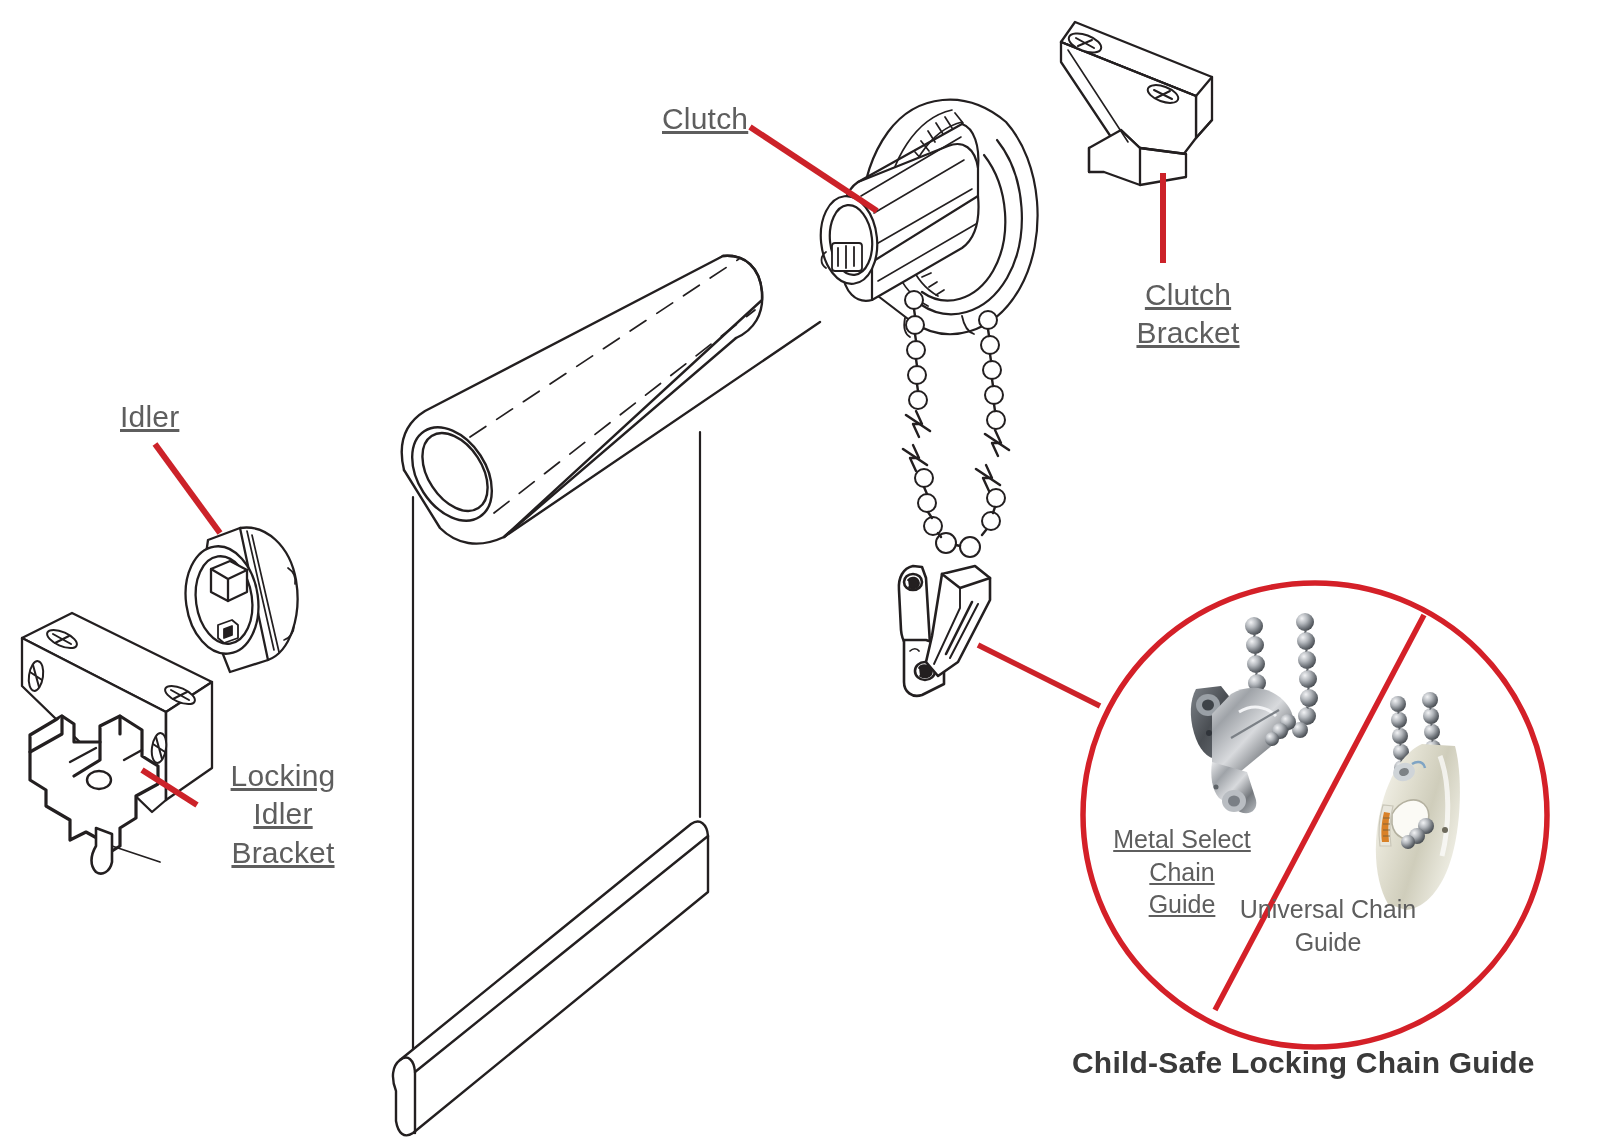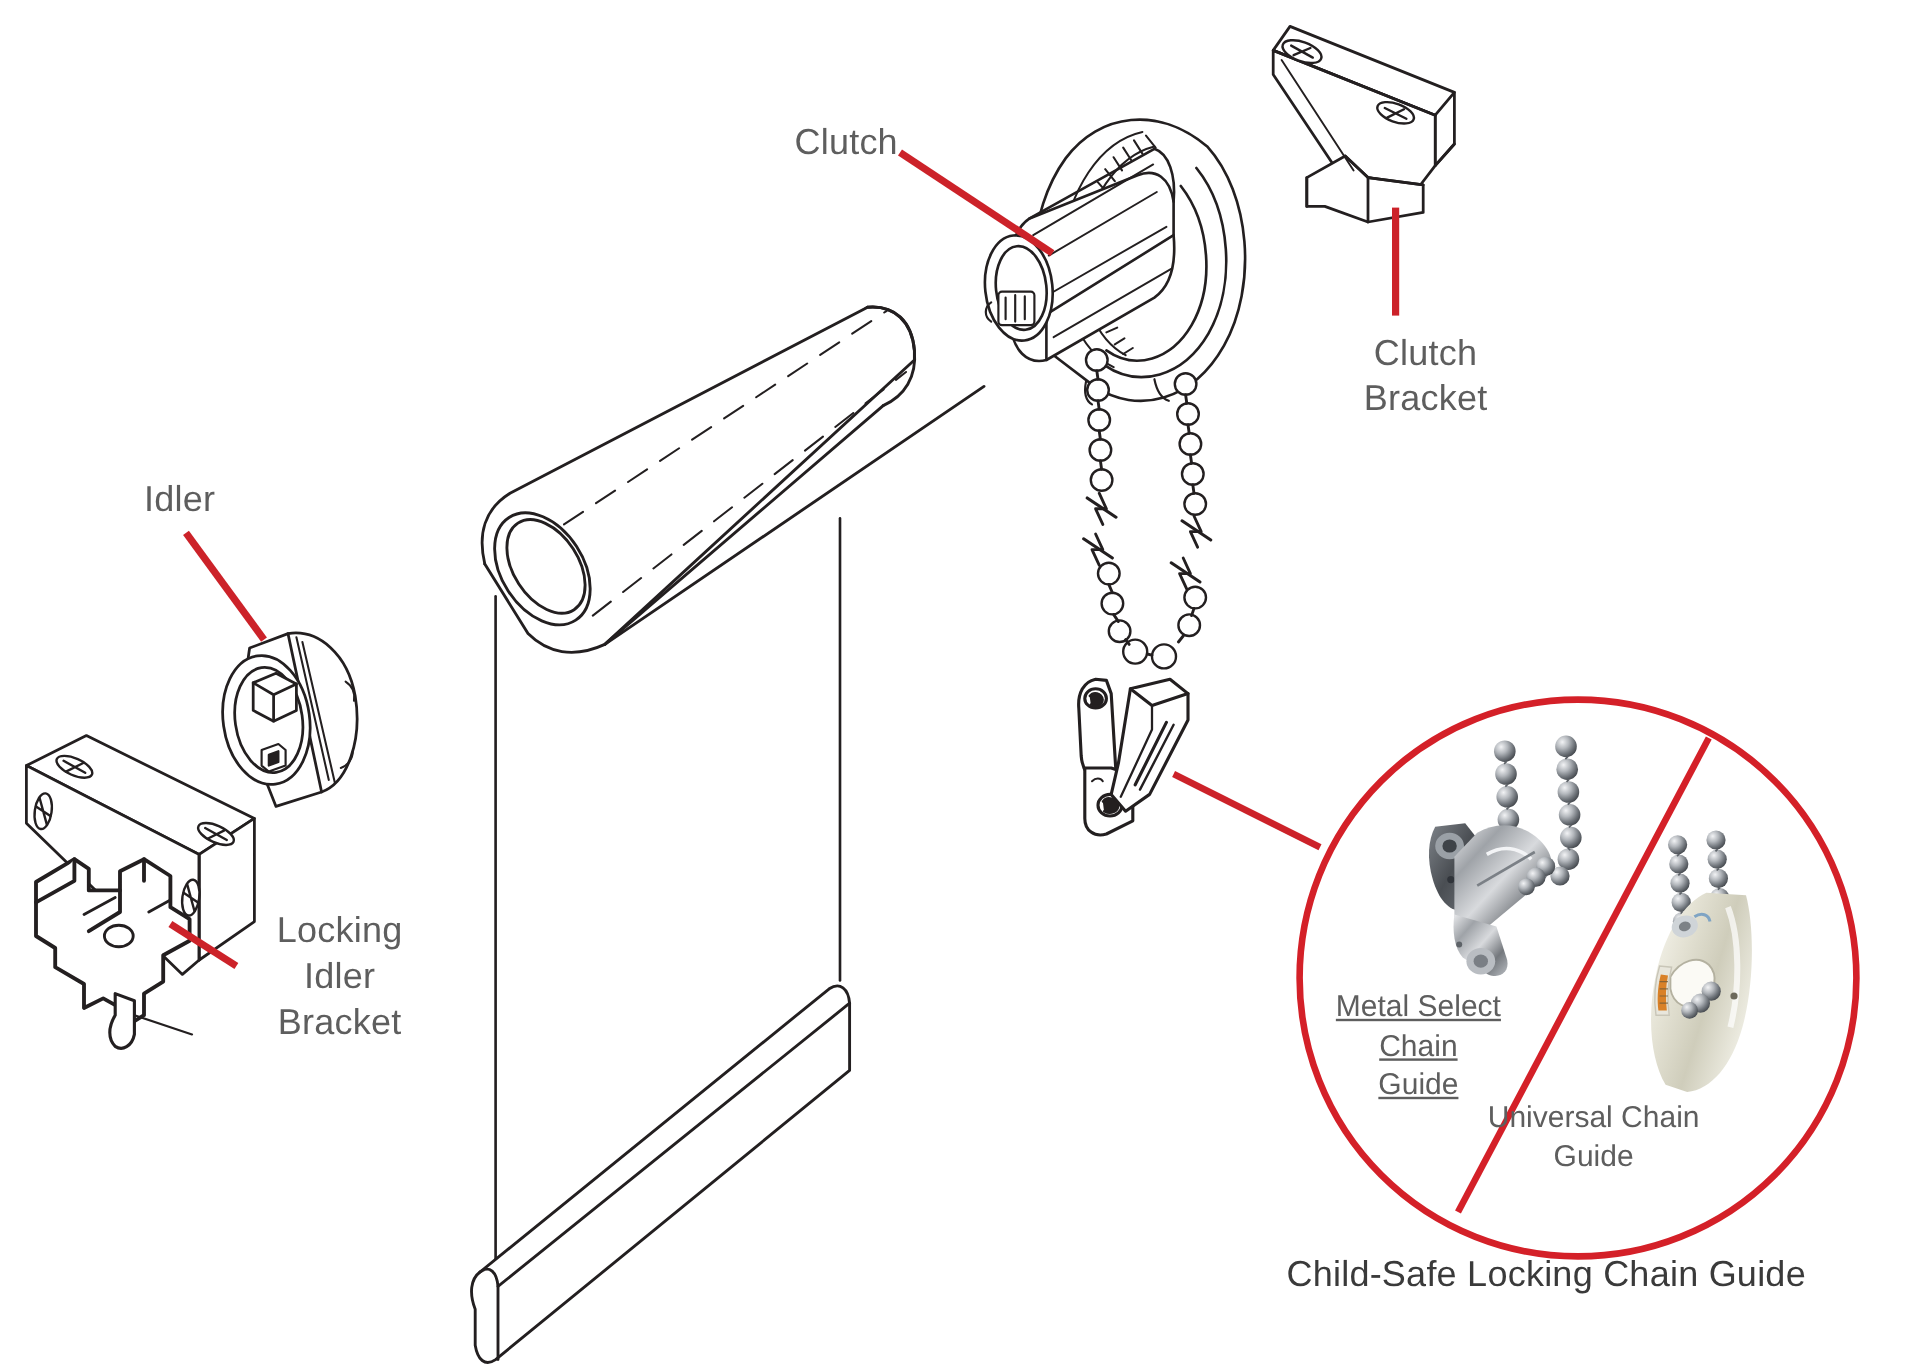"Clutch" .lbl { text-decoration: none -> underline }
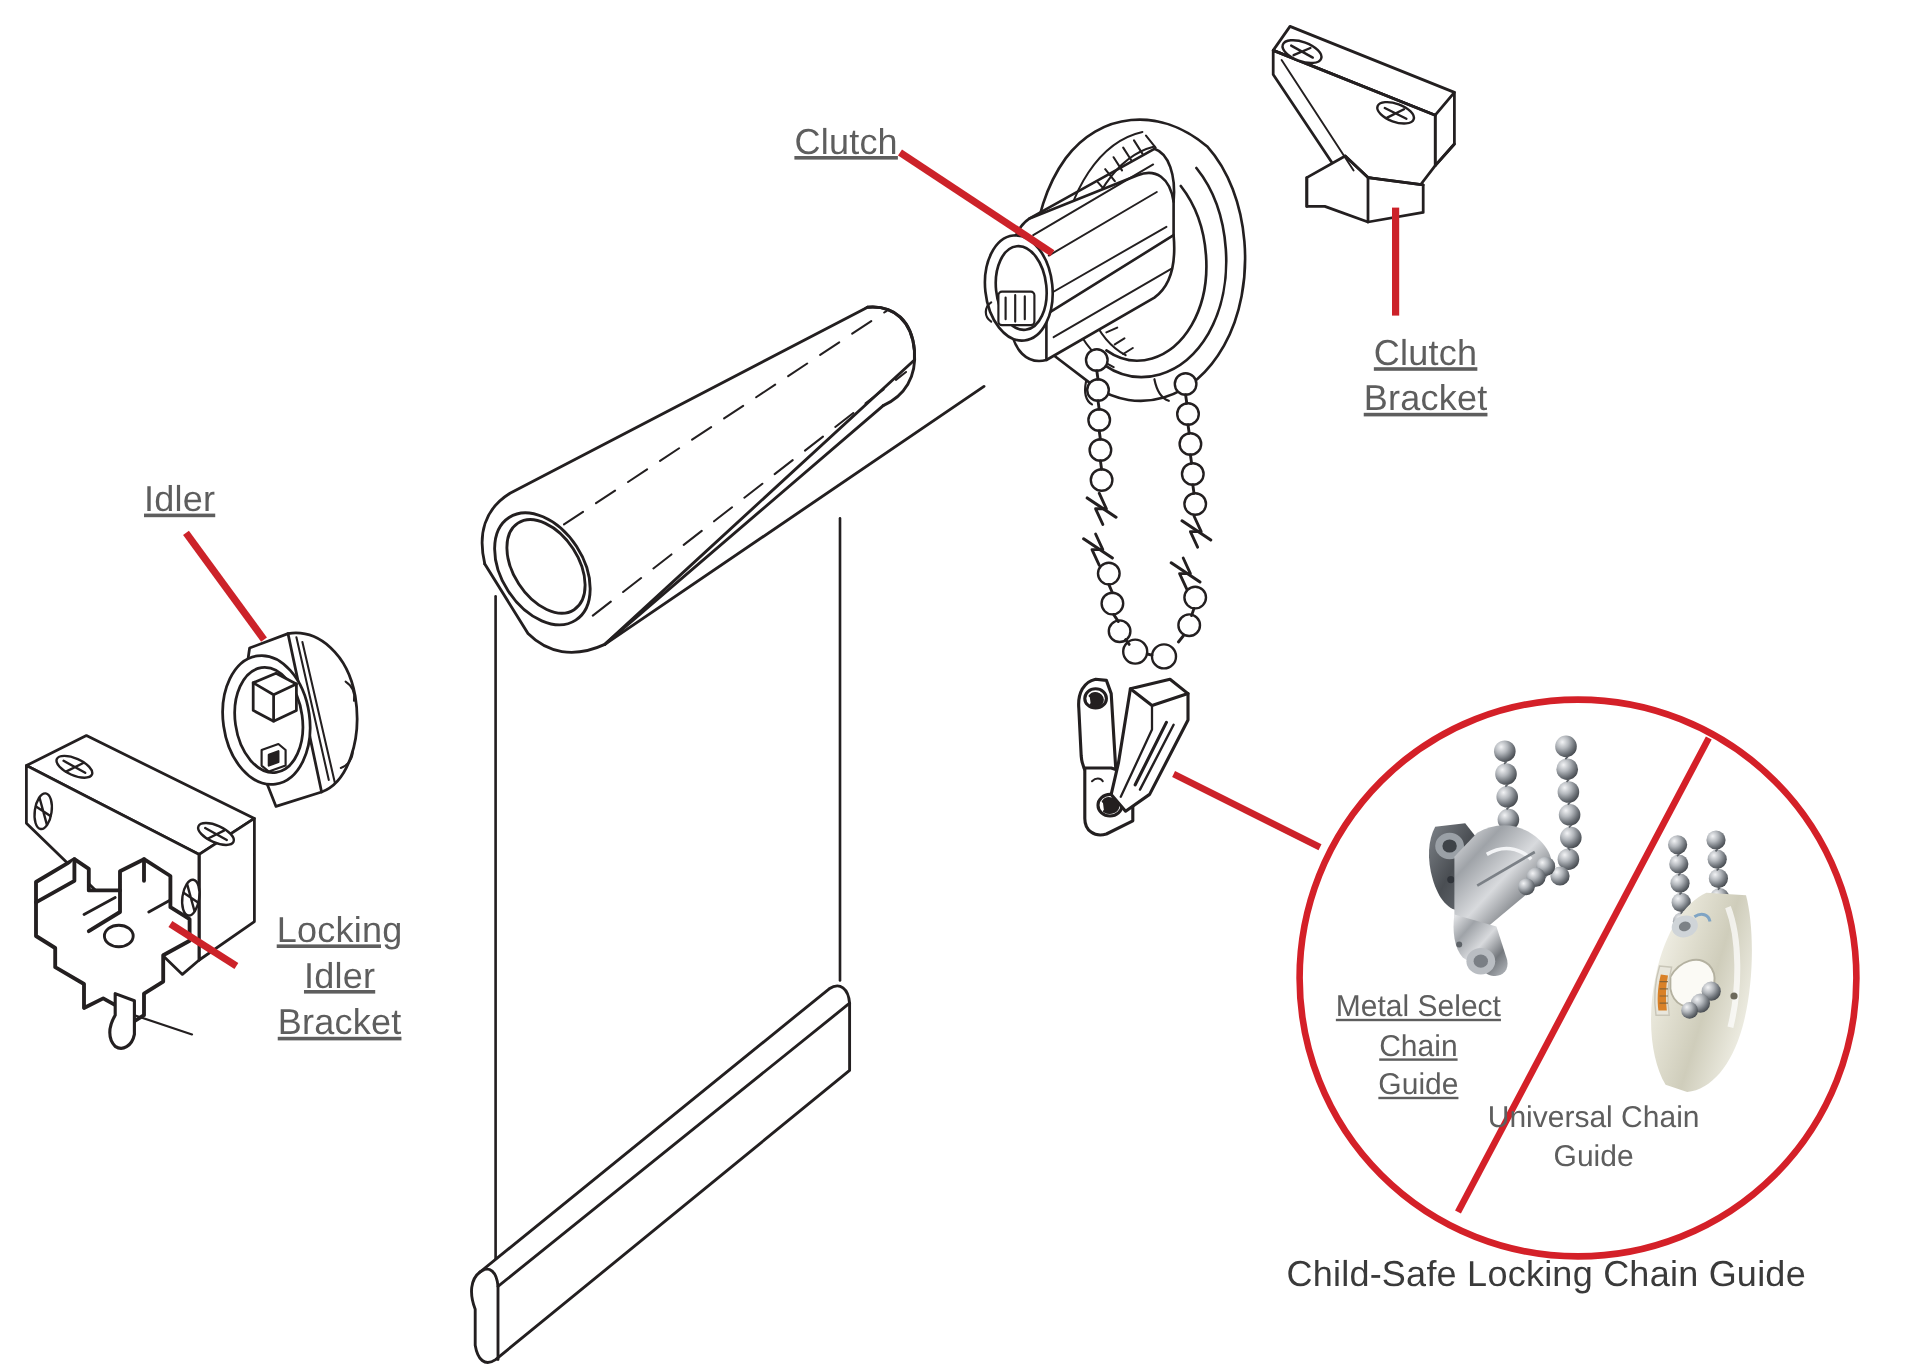"Universal Chain" div.small-lbl { top: 915px -> 893px }
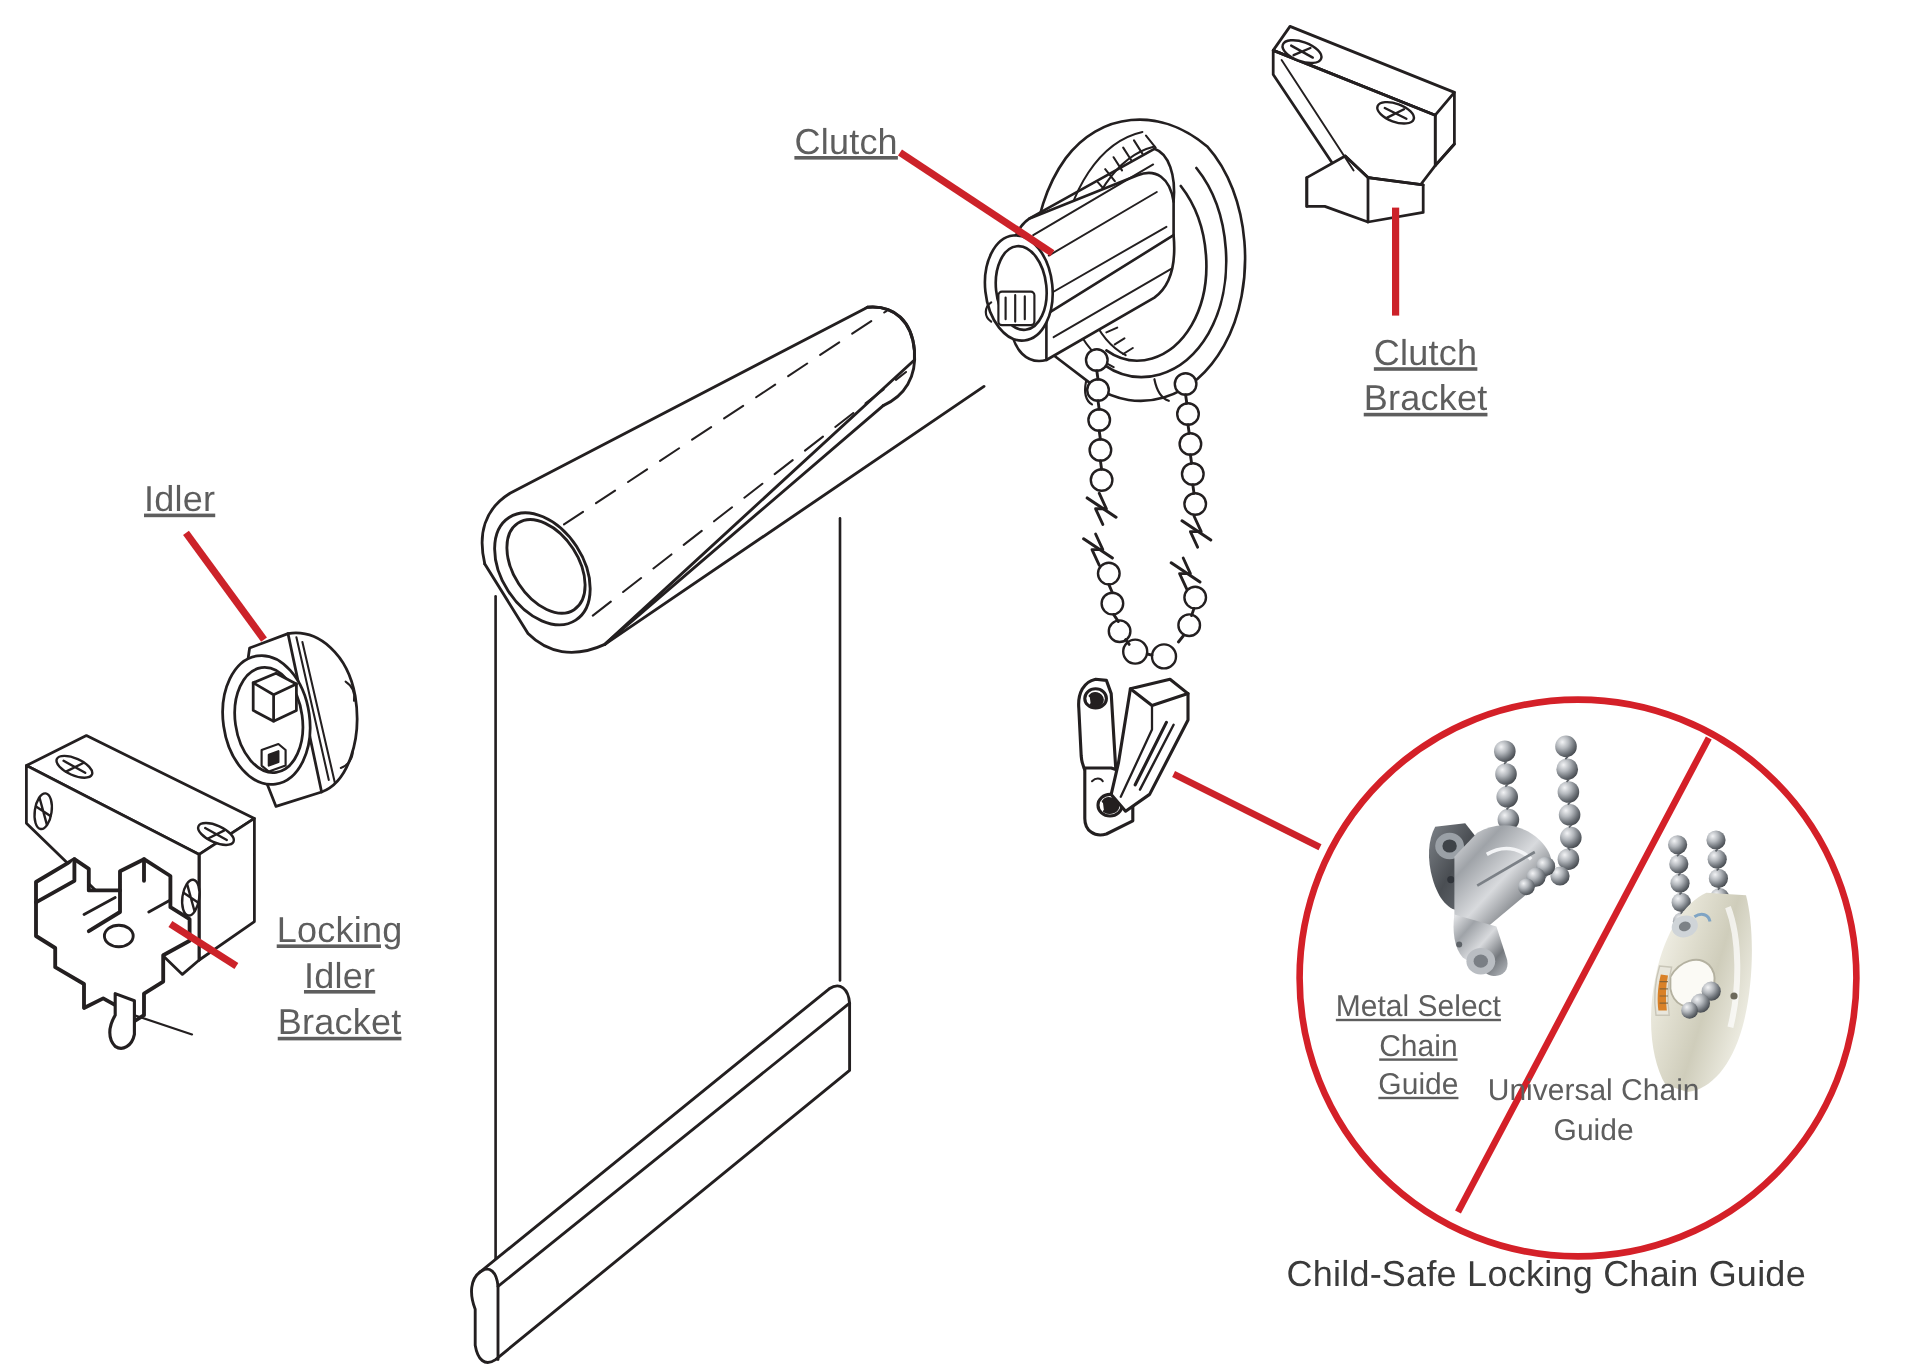"Child-Safe Locking Chain Guide" .caption { font-weight: normal -> bold }
